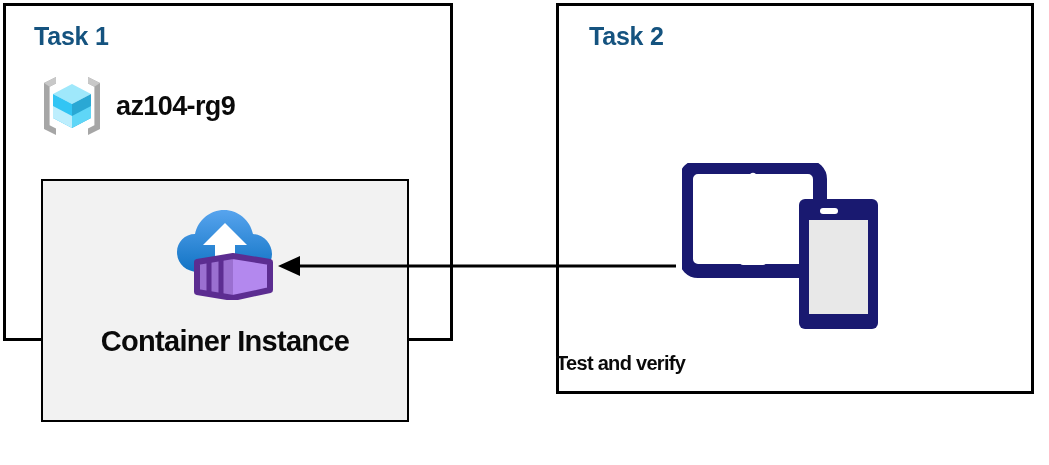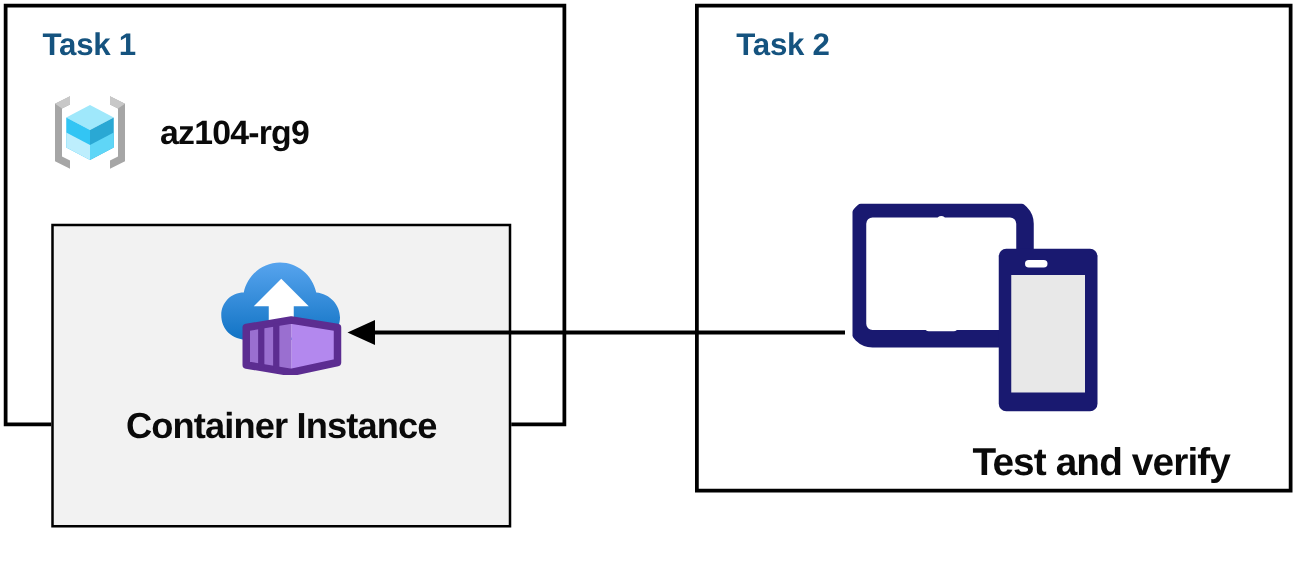"az104-rg9" #rg-row { gap: 20px -> 8px }
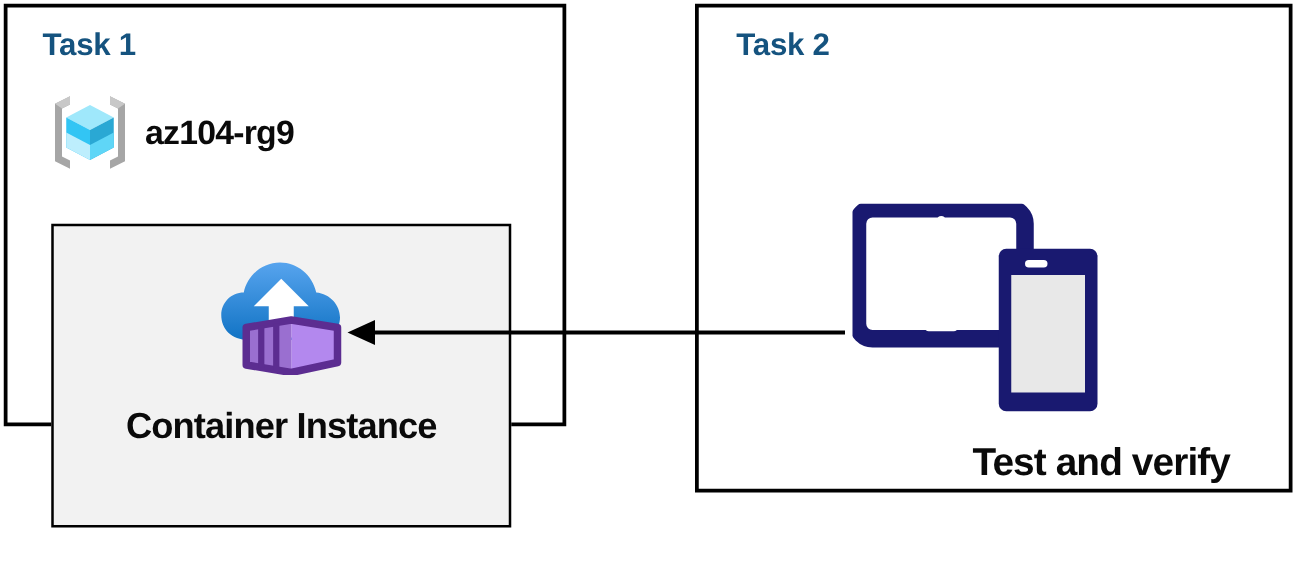"Test and verify" #devices-label { font-size: 31px -> 20px; text-align: right -> left }
